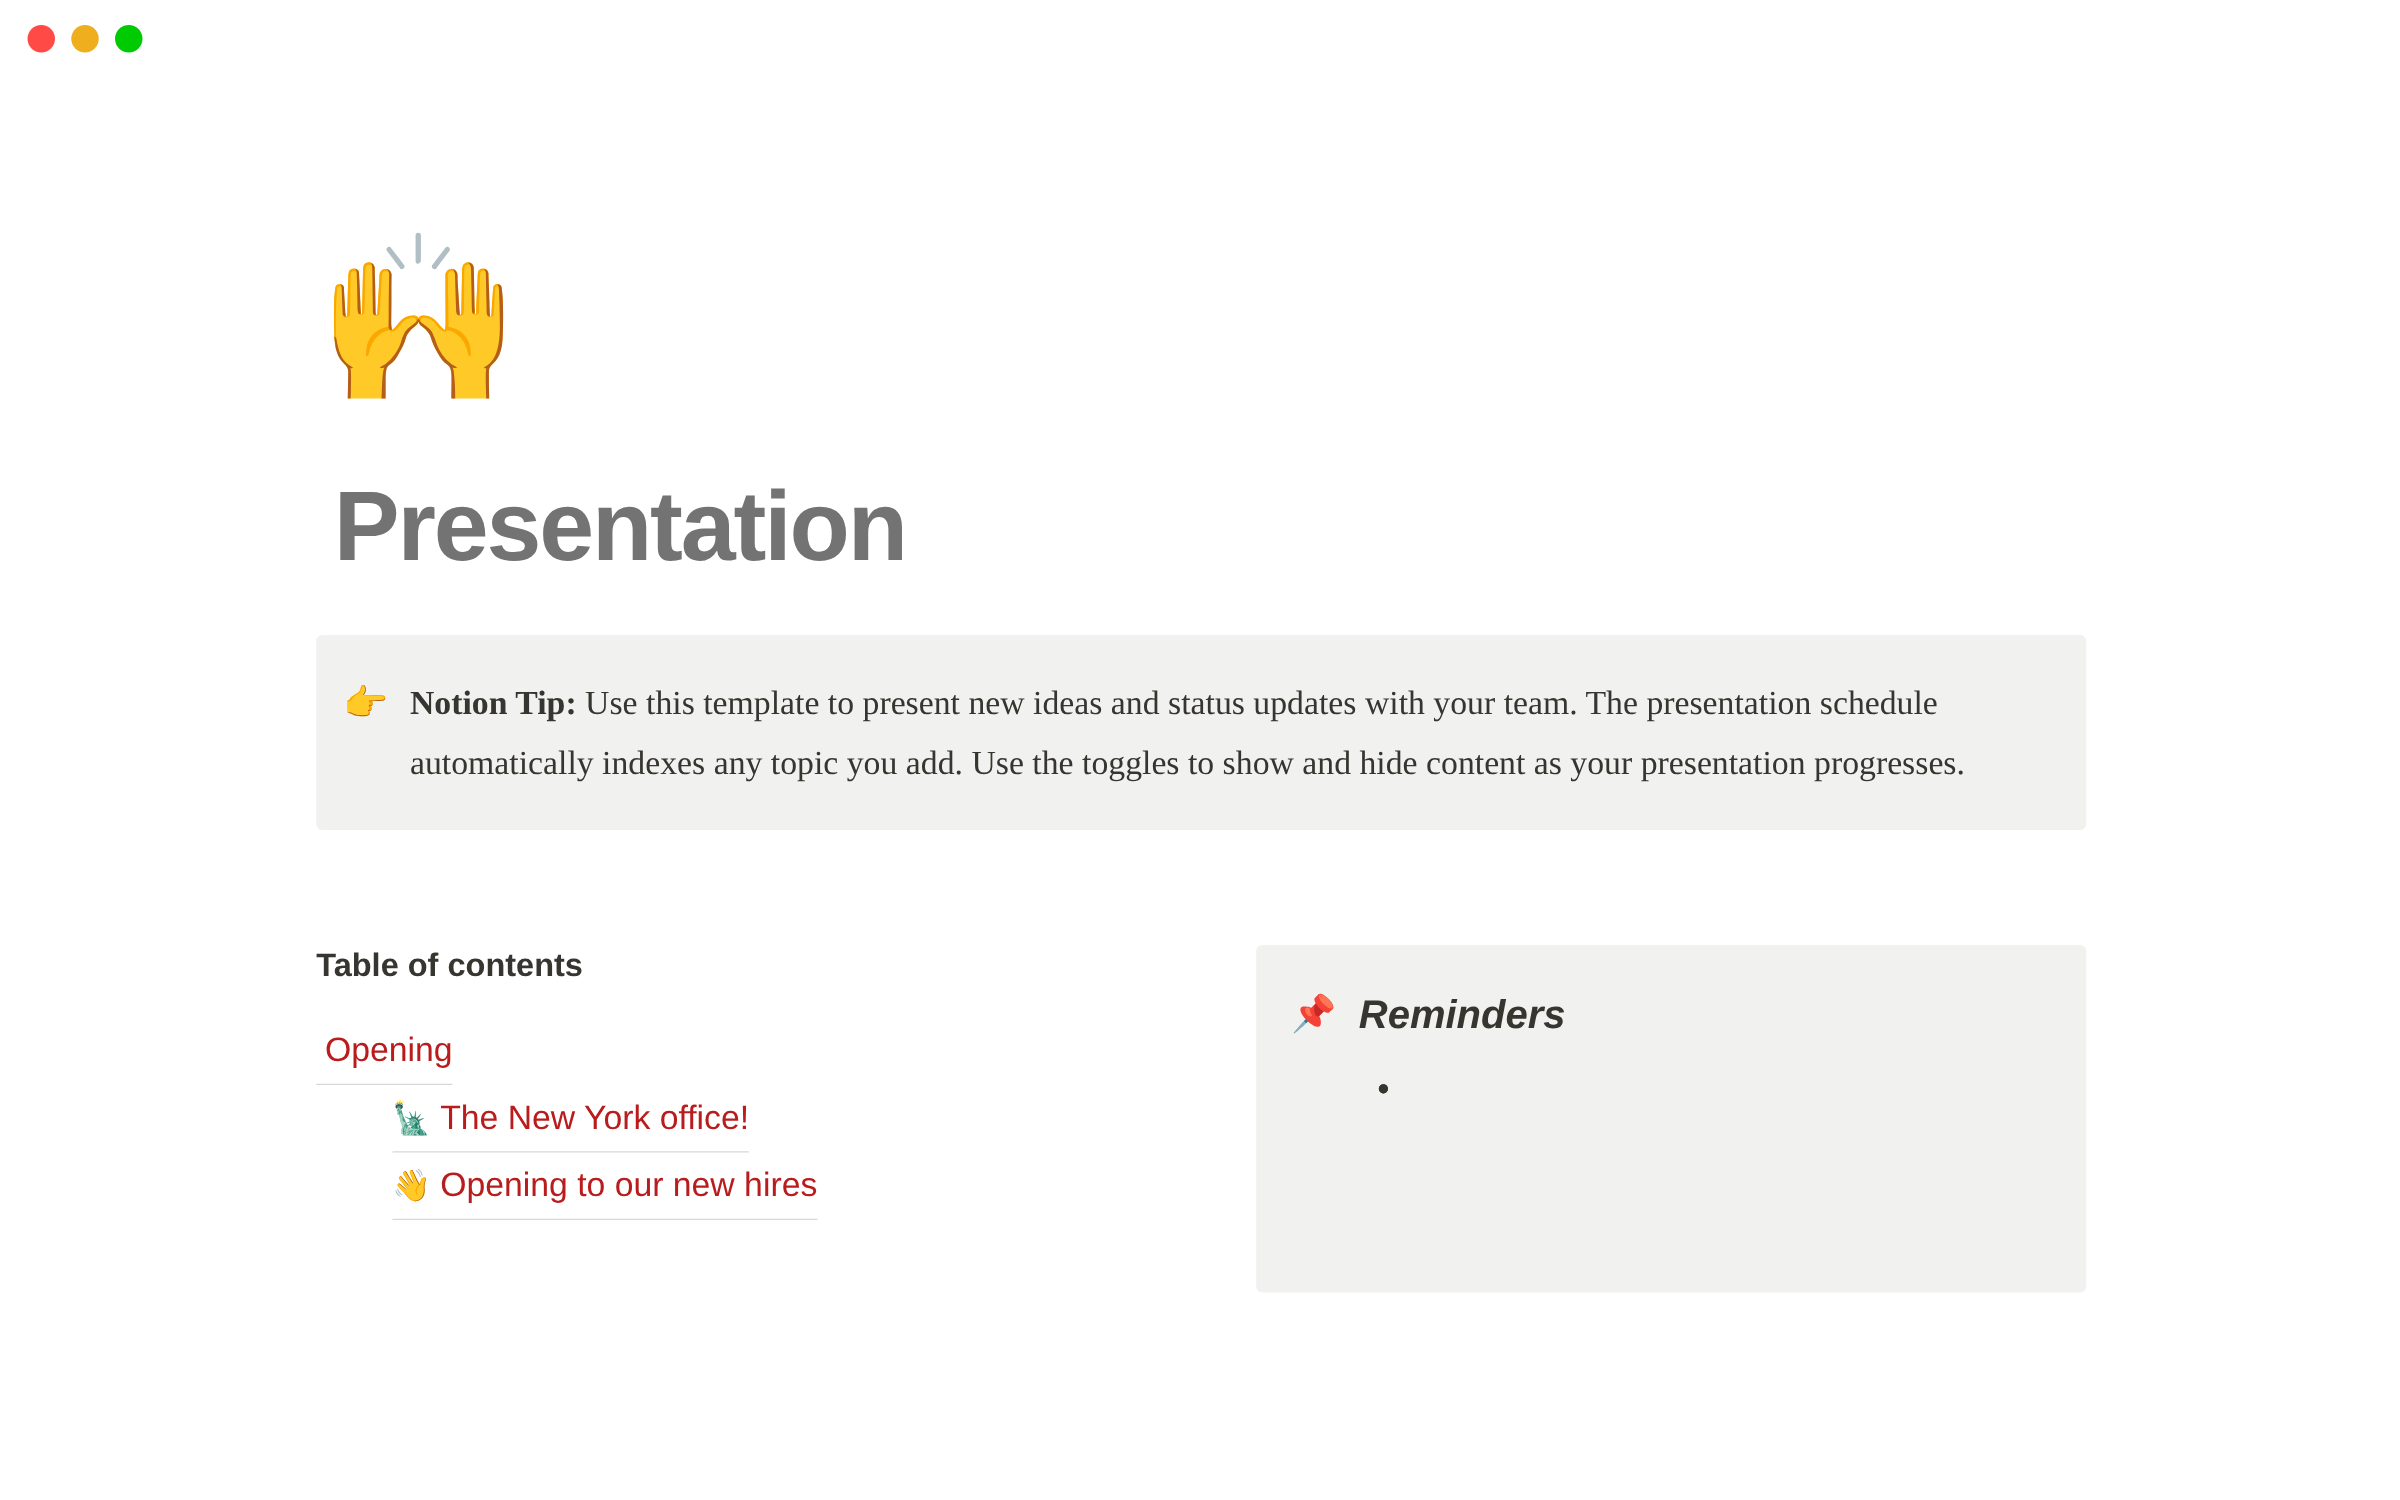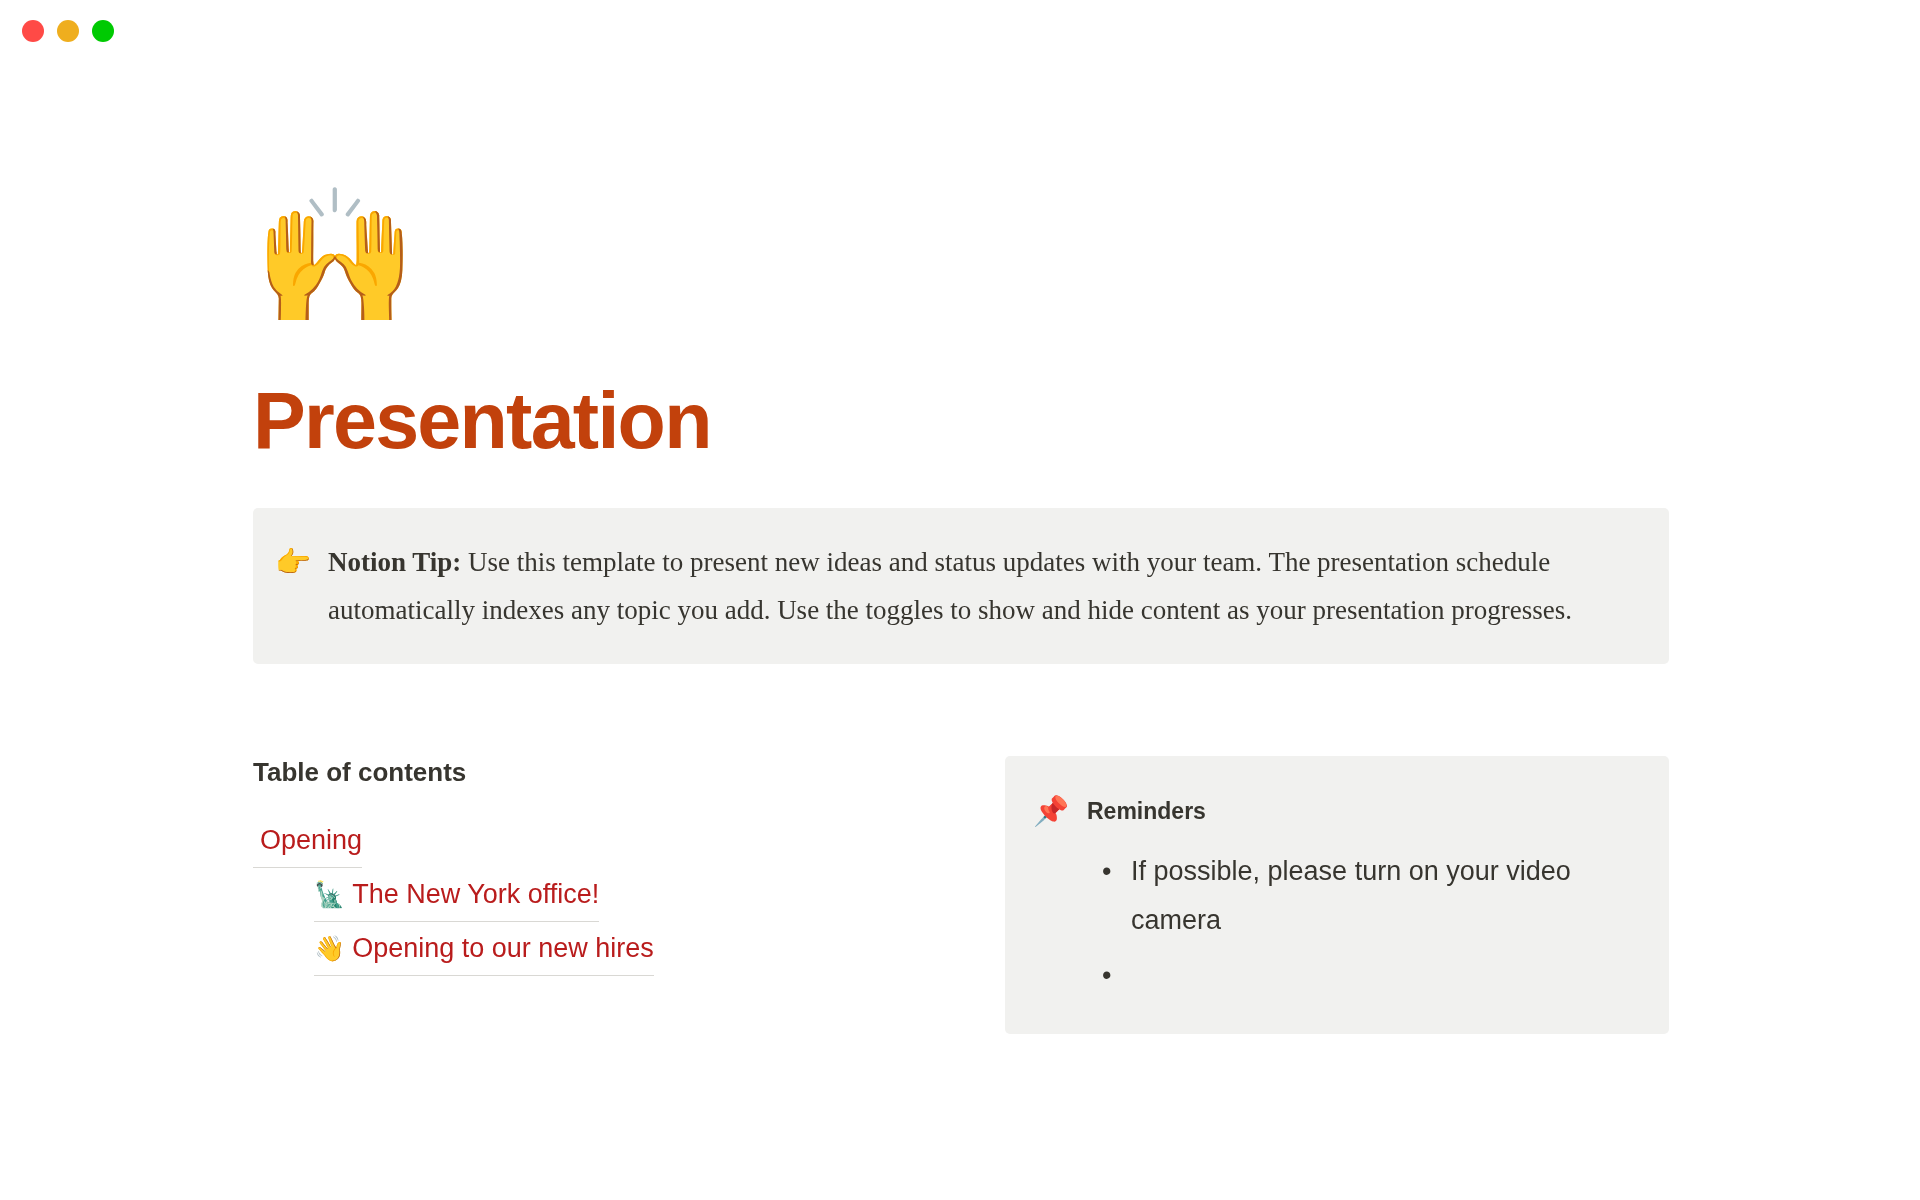"Presentation" .page-title { color: #c2410c -> #737373; margin-left: none -> 14px }
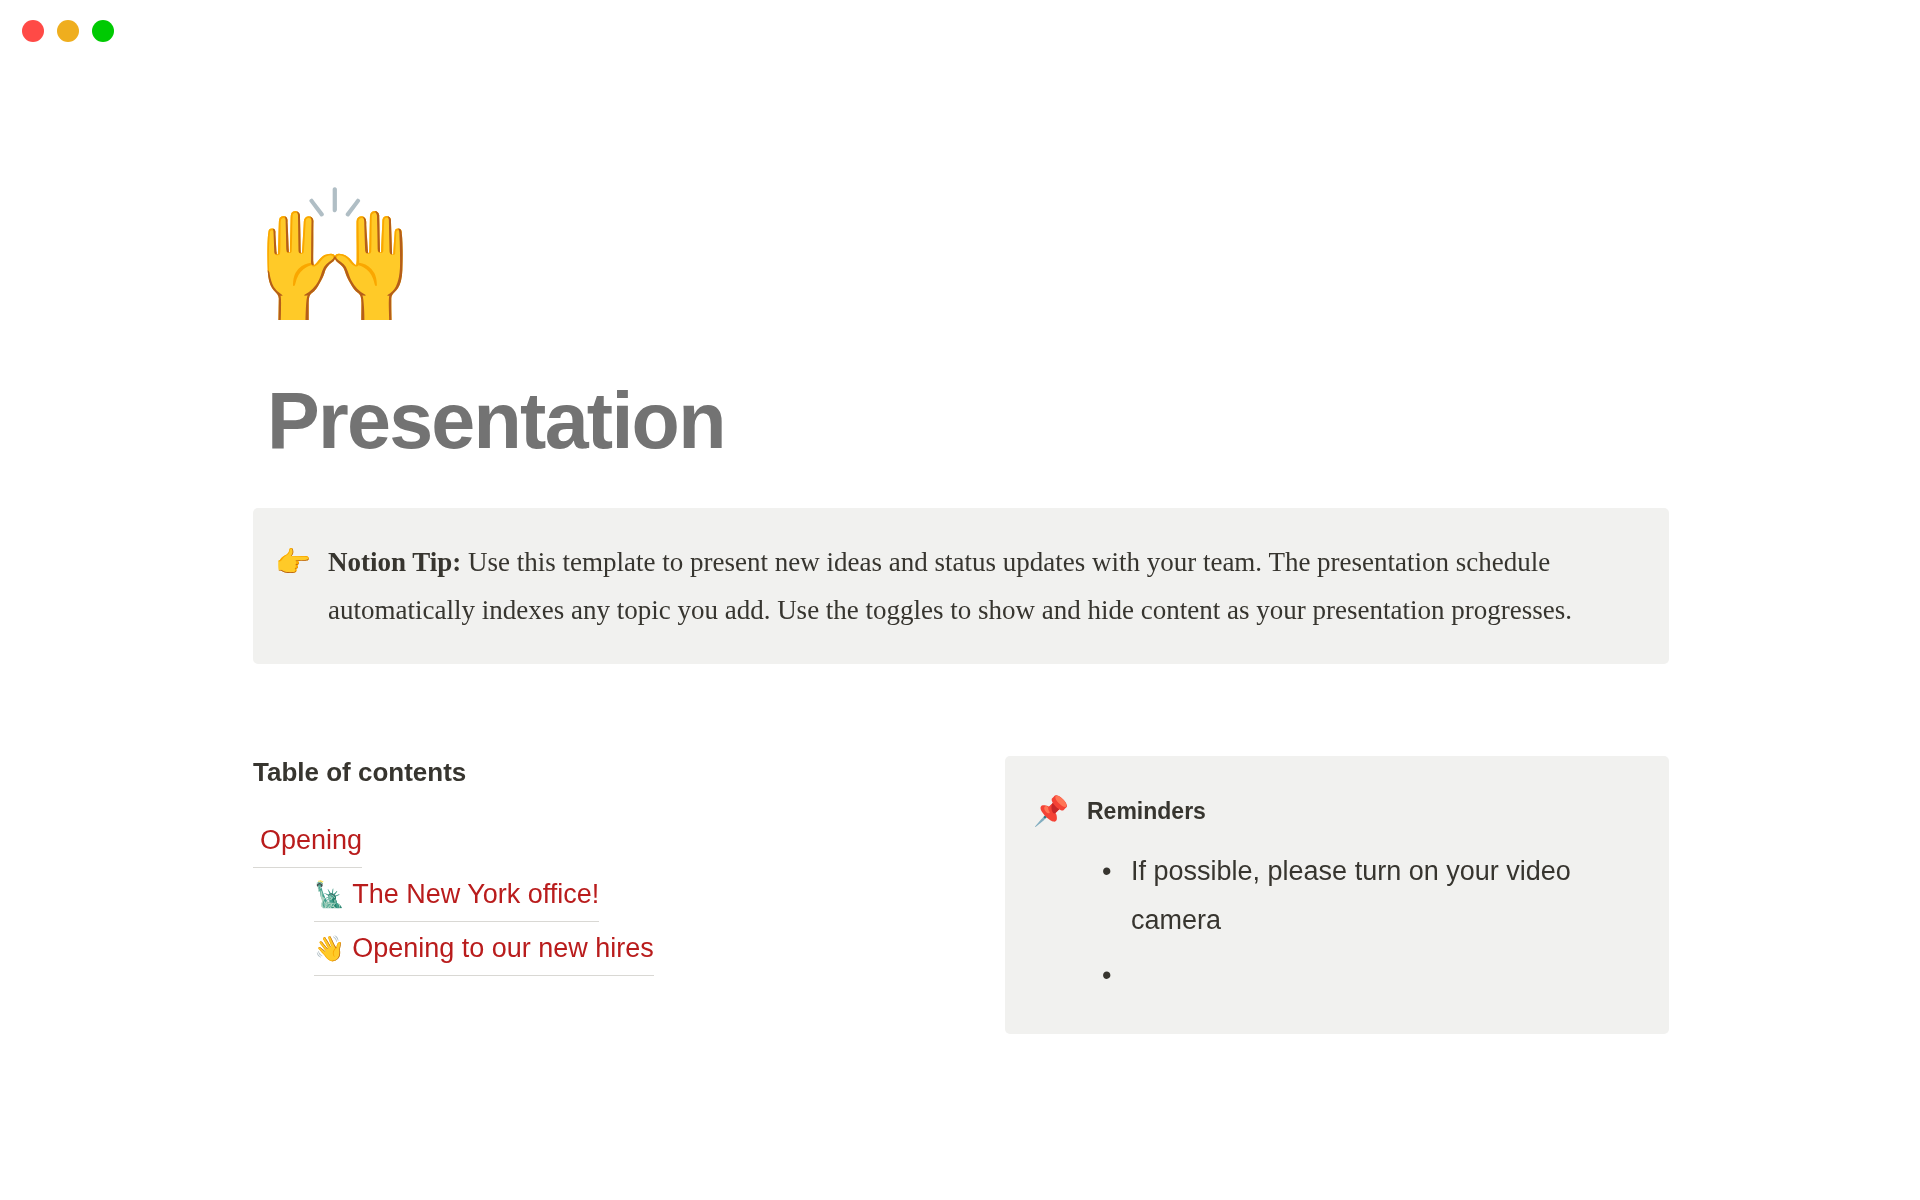"Reminders" .reminders-title { font-size: 23px -> 32px; font-style: none -> italic }
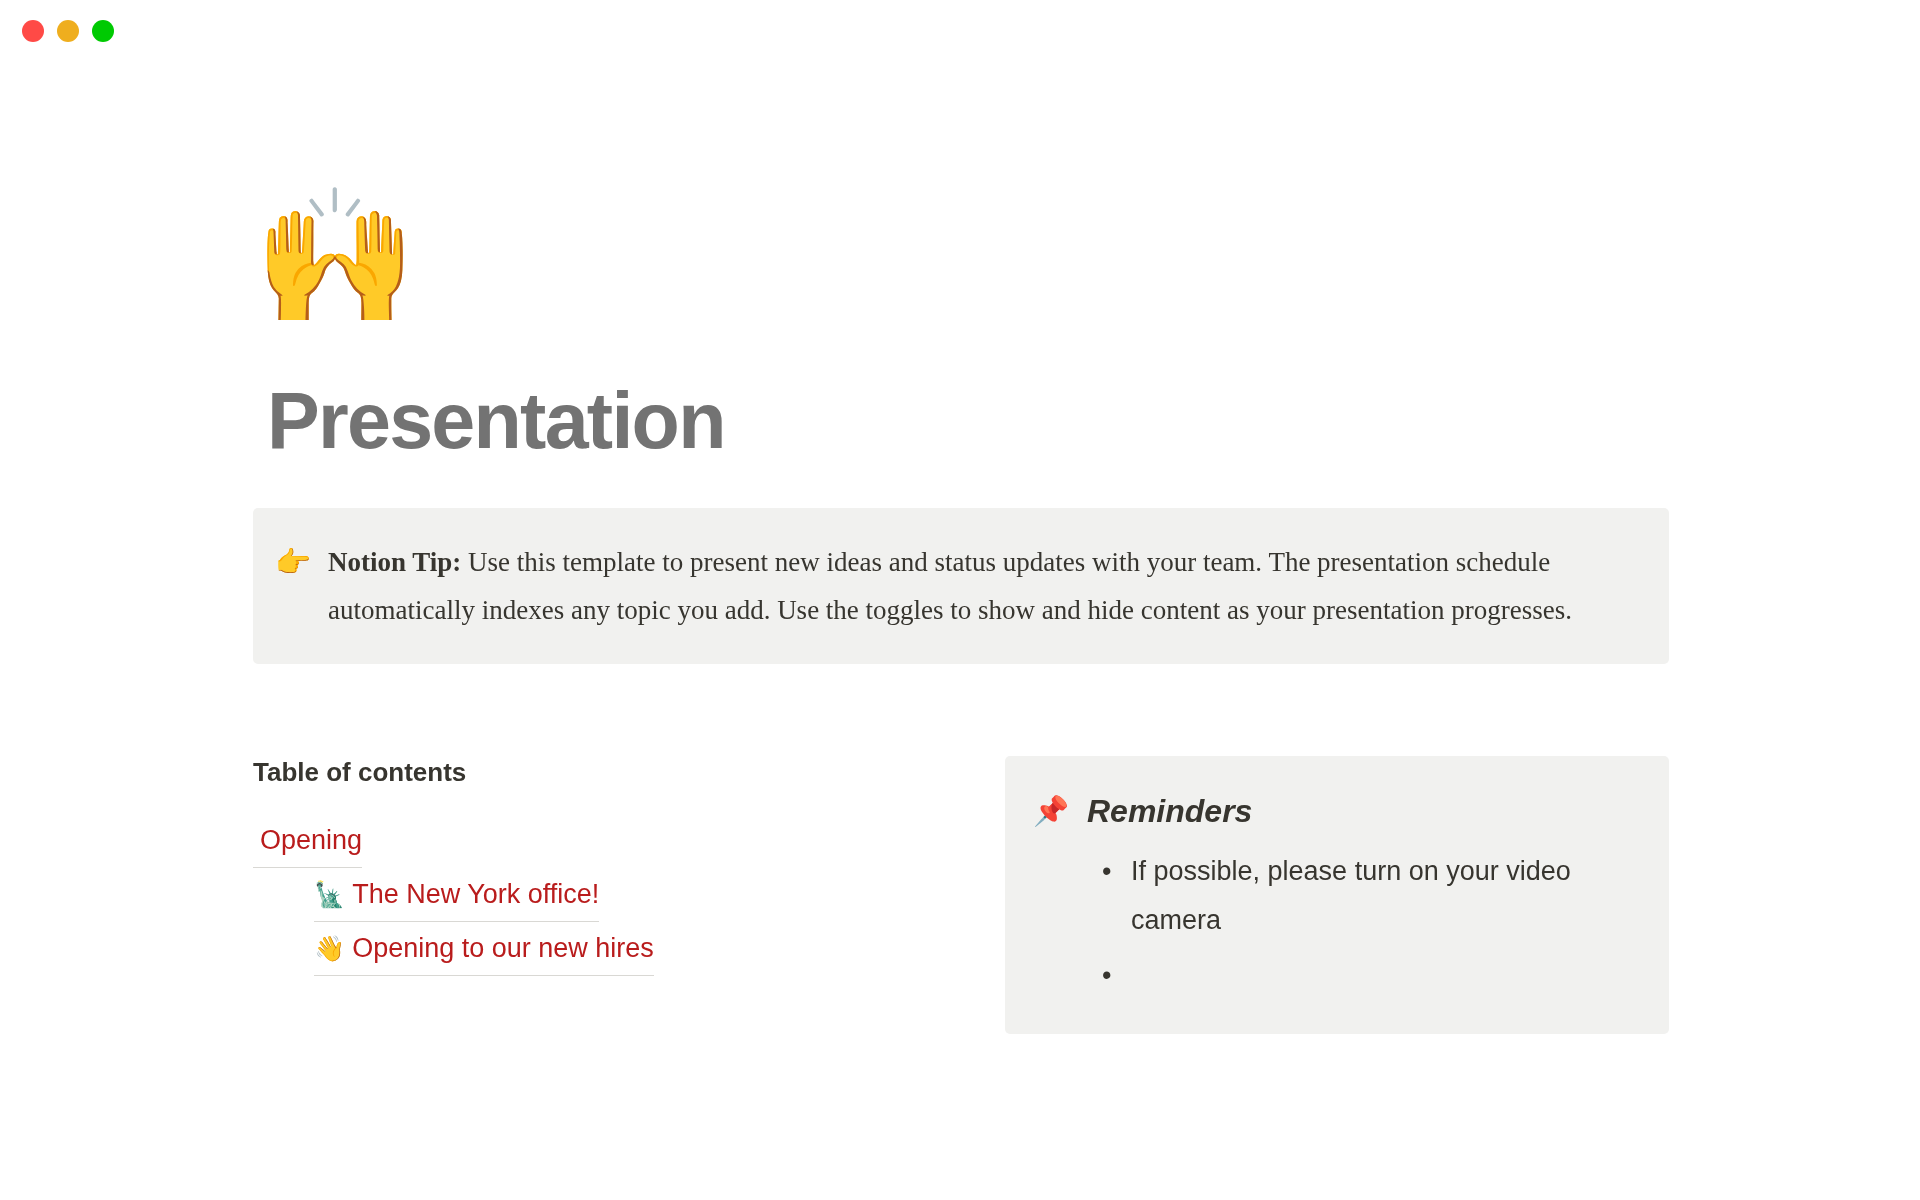"If possible, please turn on" span { html: <span>If possible, please turn on your video camera</span> -> none }
